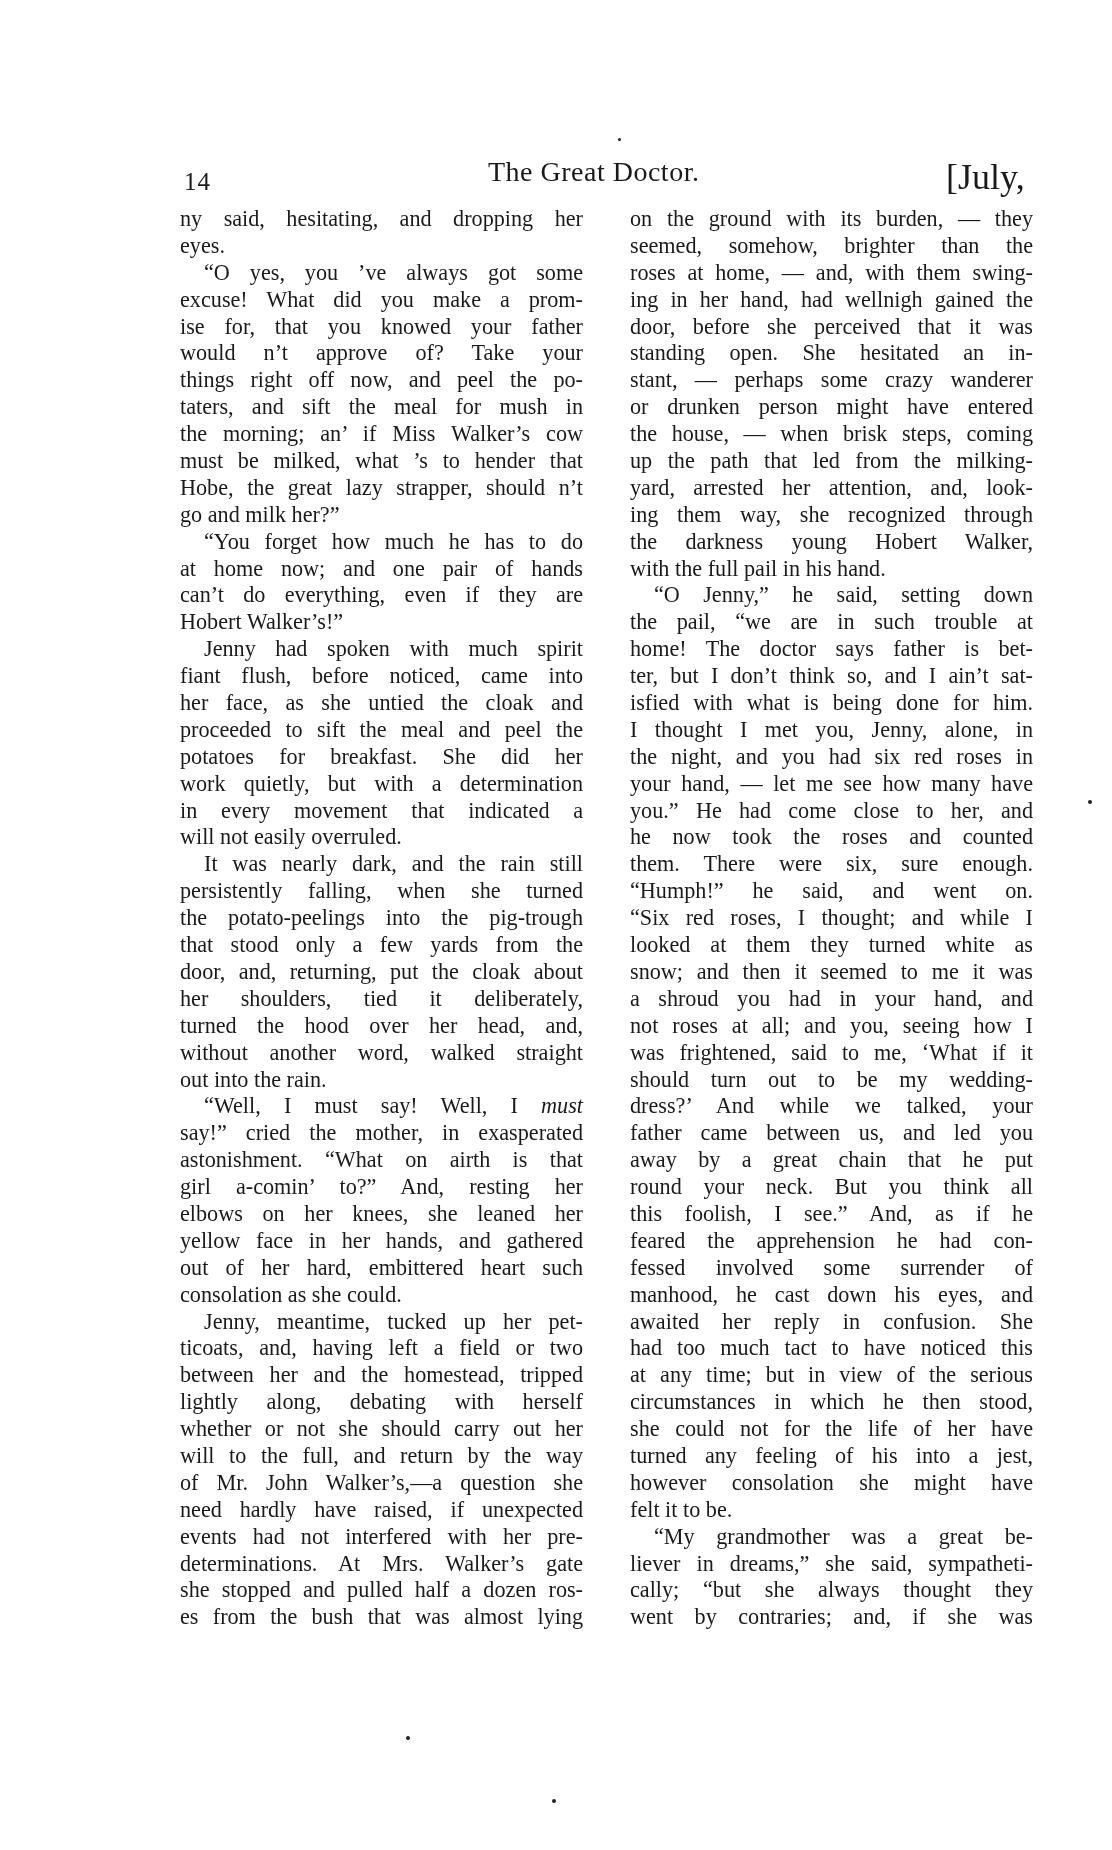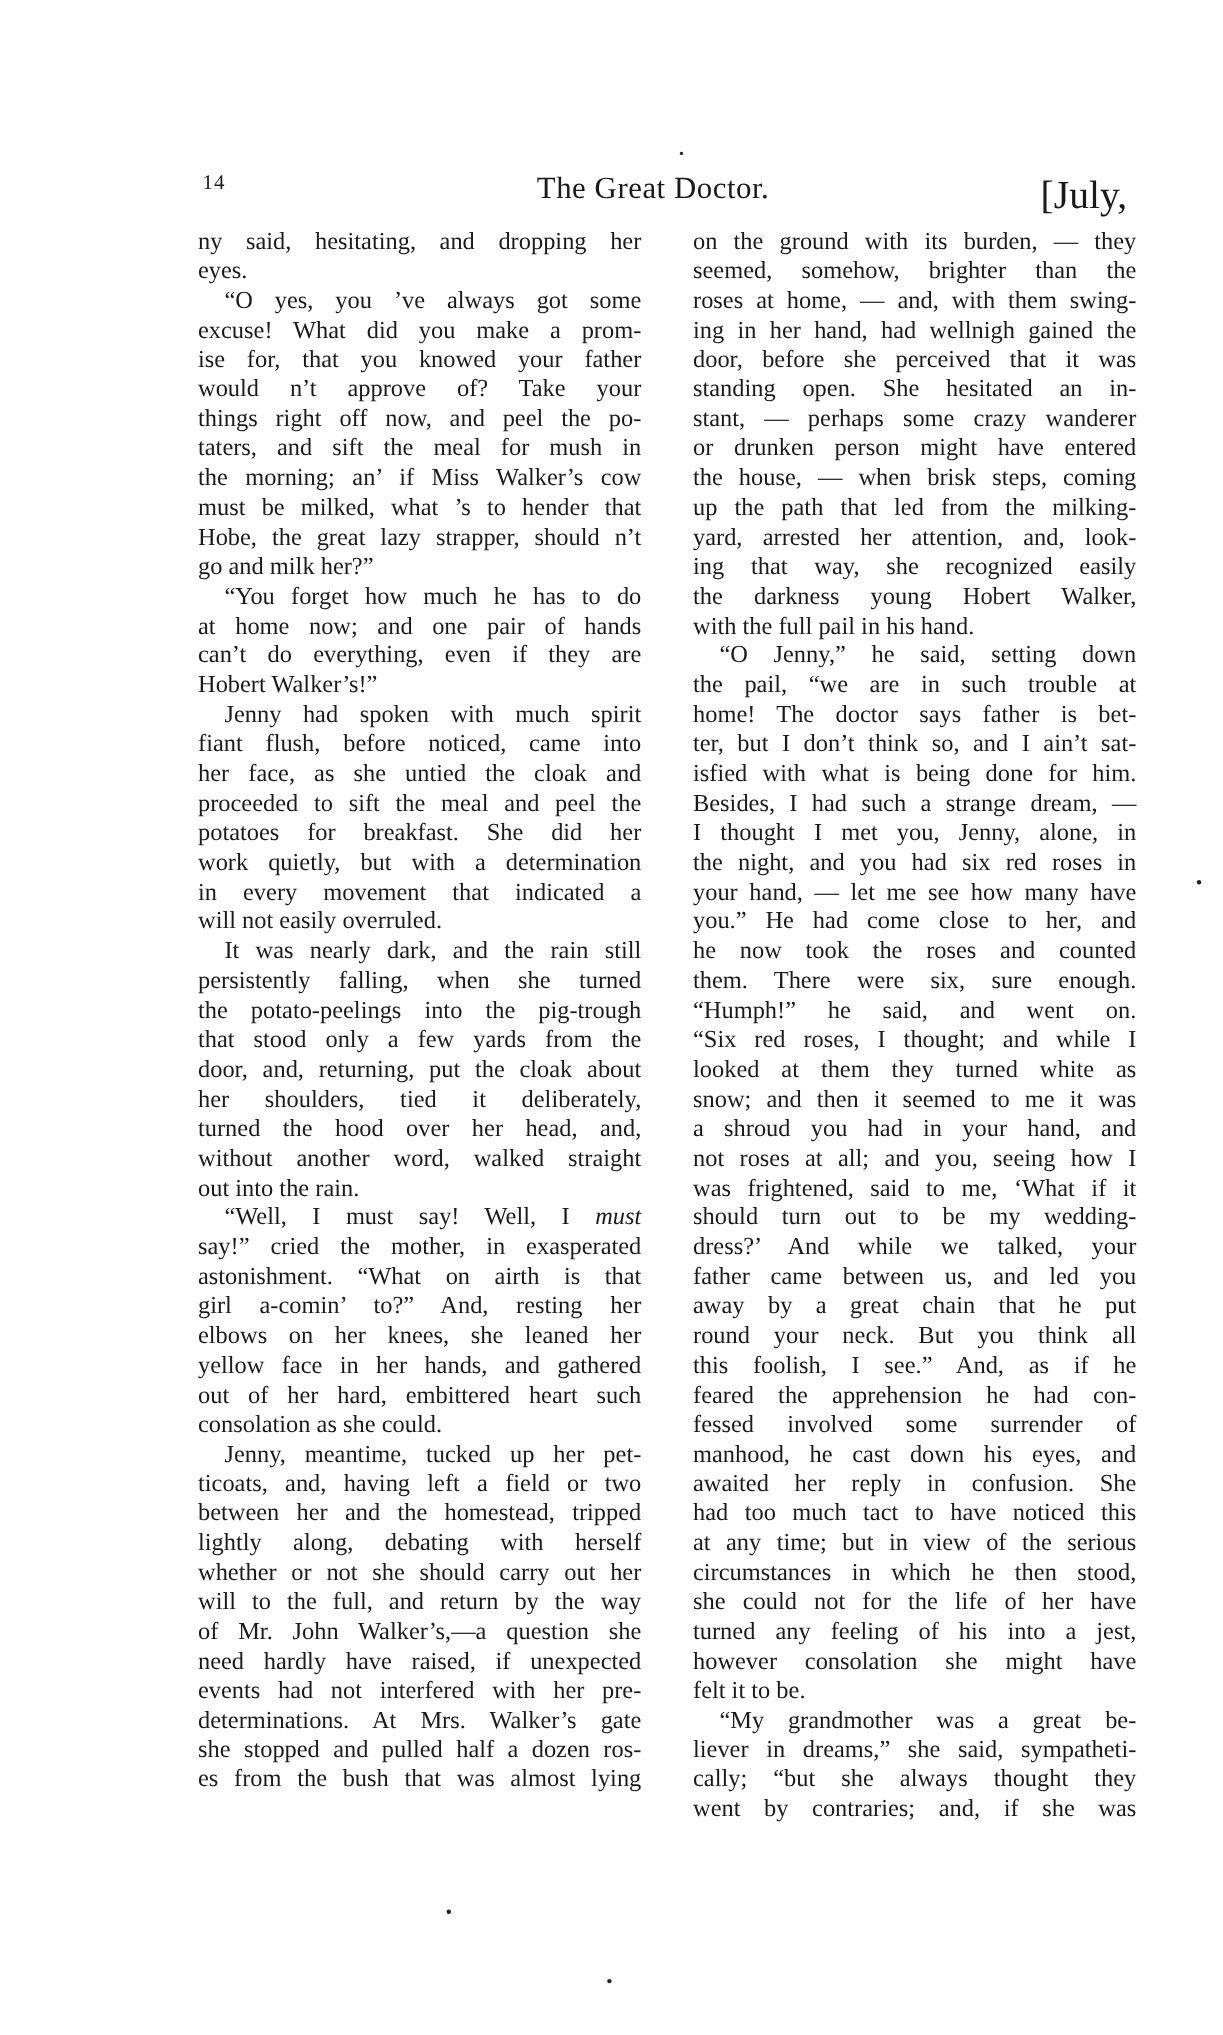"14" .page-number { font-size: 19px -> 25px; top: 0 -> 12px }
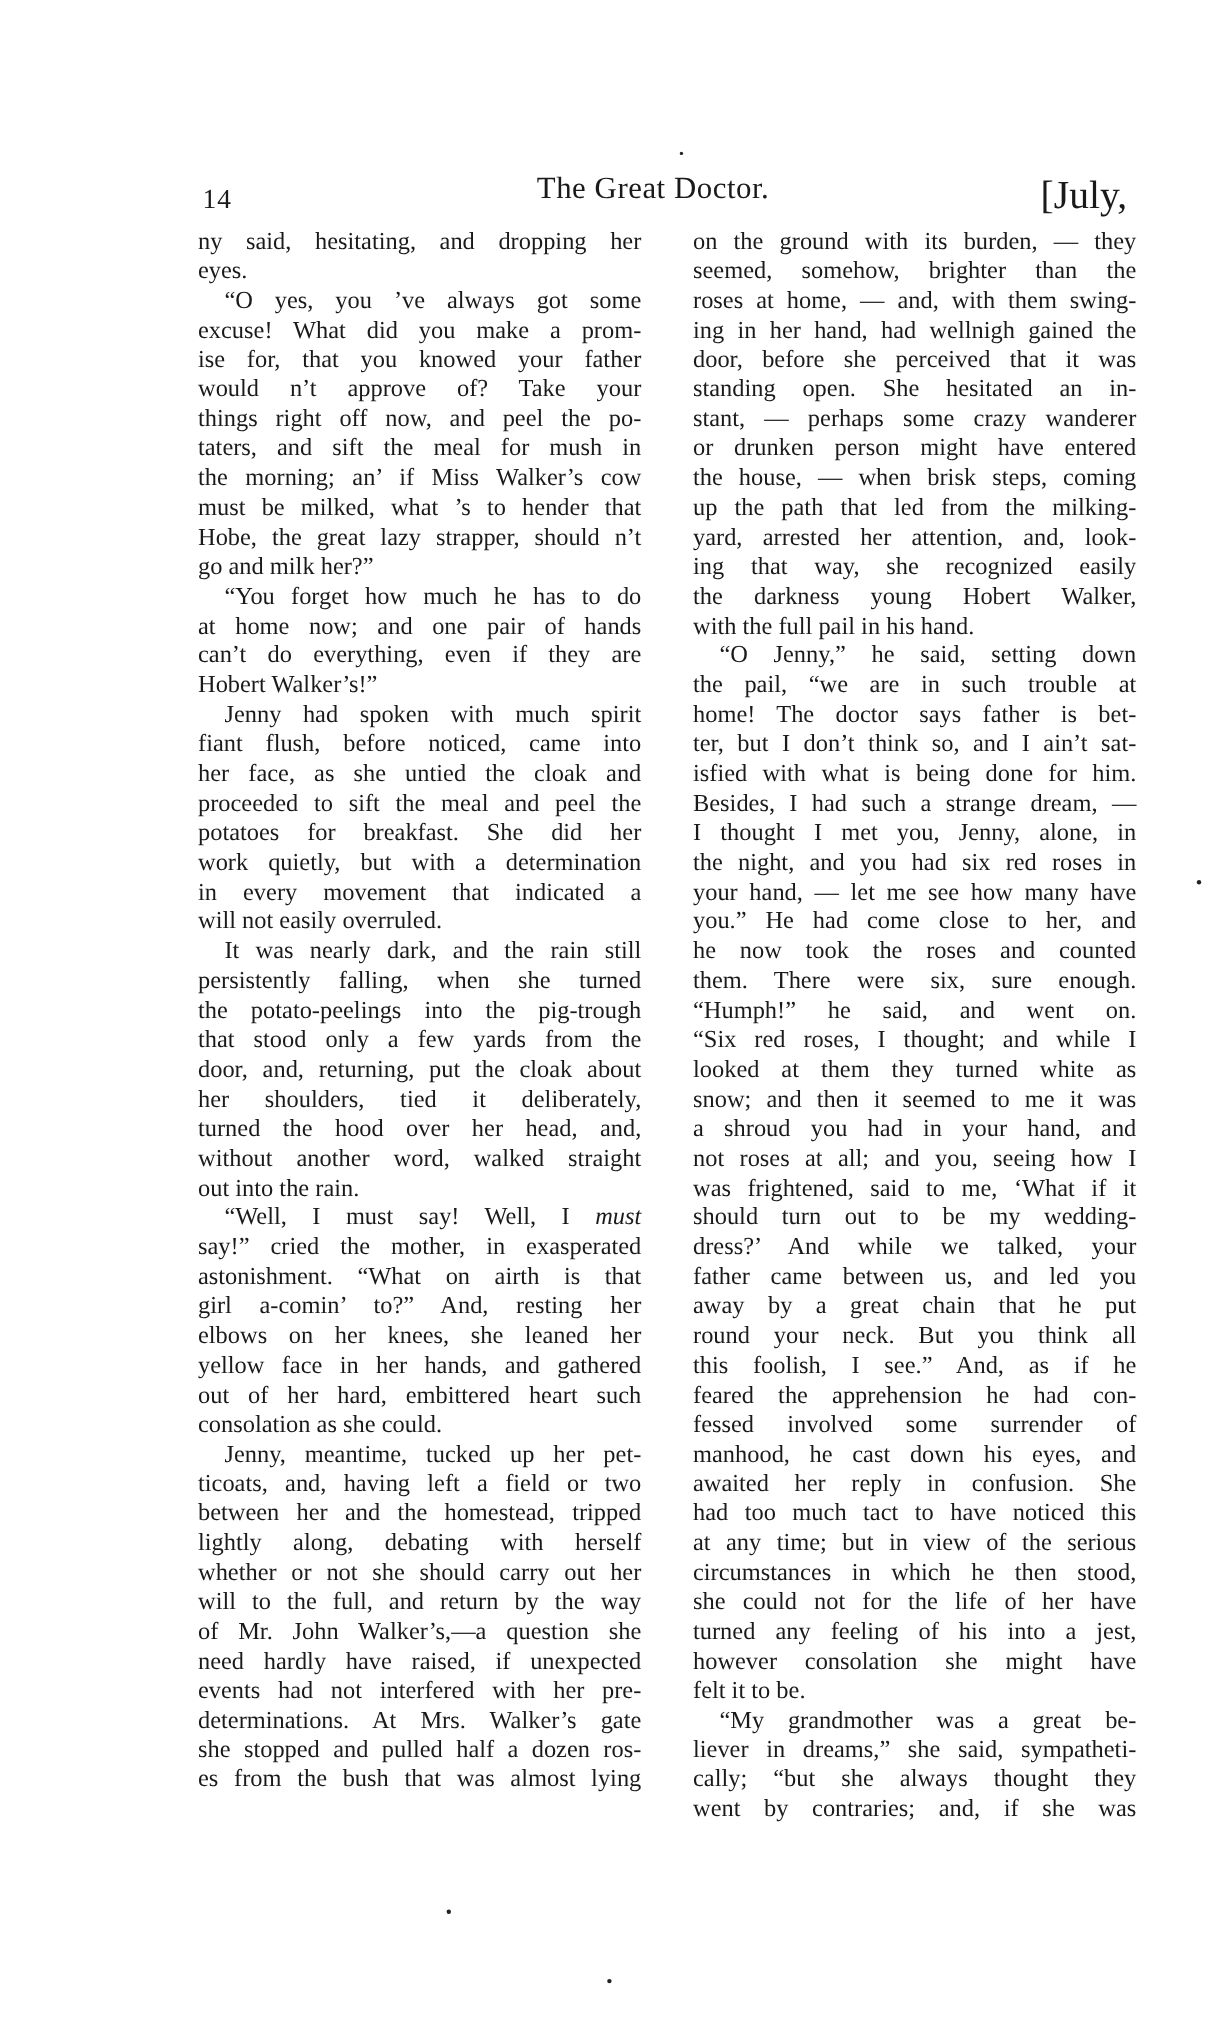"ing that way, she recognized" div.line { text: that way, she recognized easily -> them way, she recognized through }
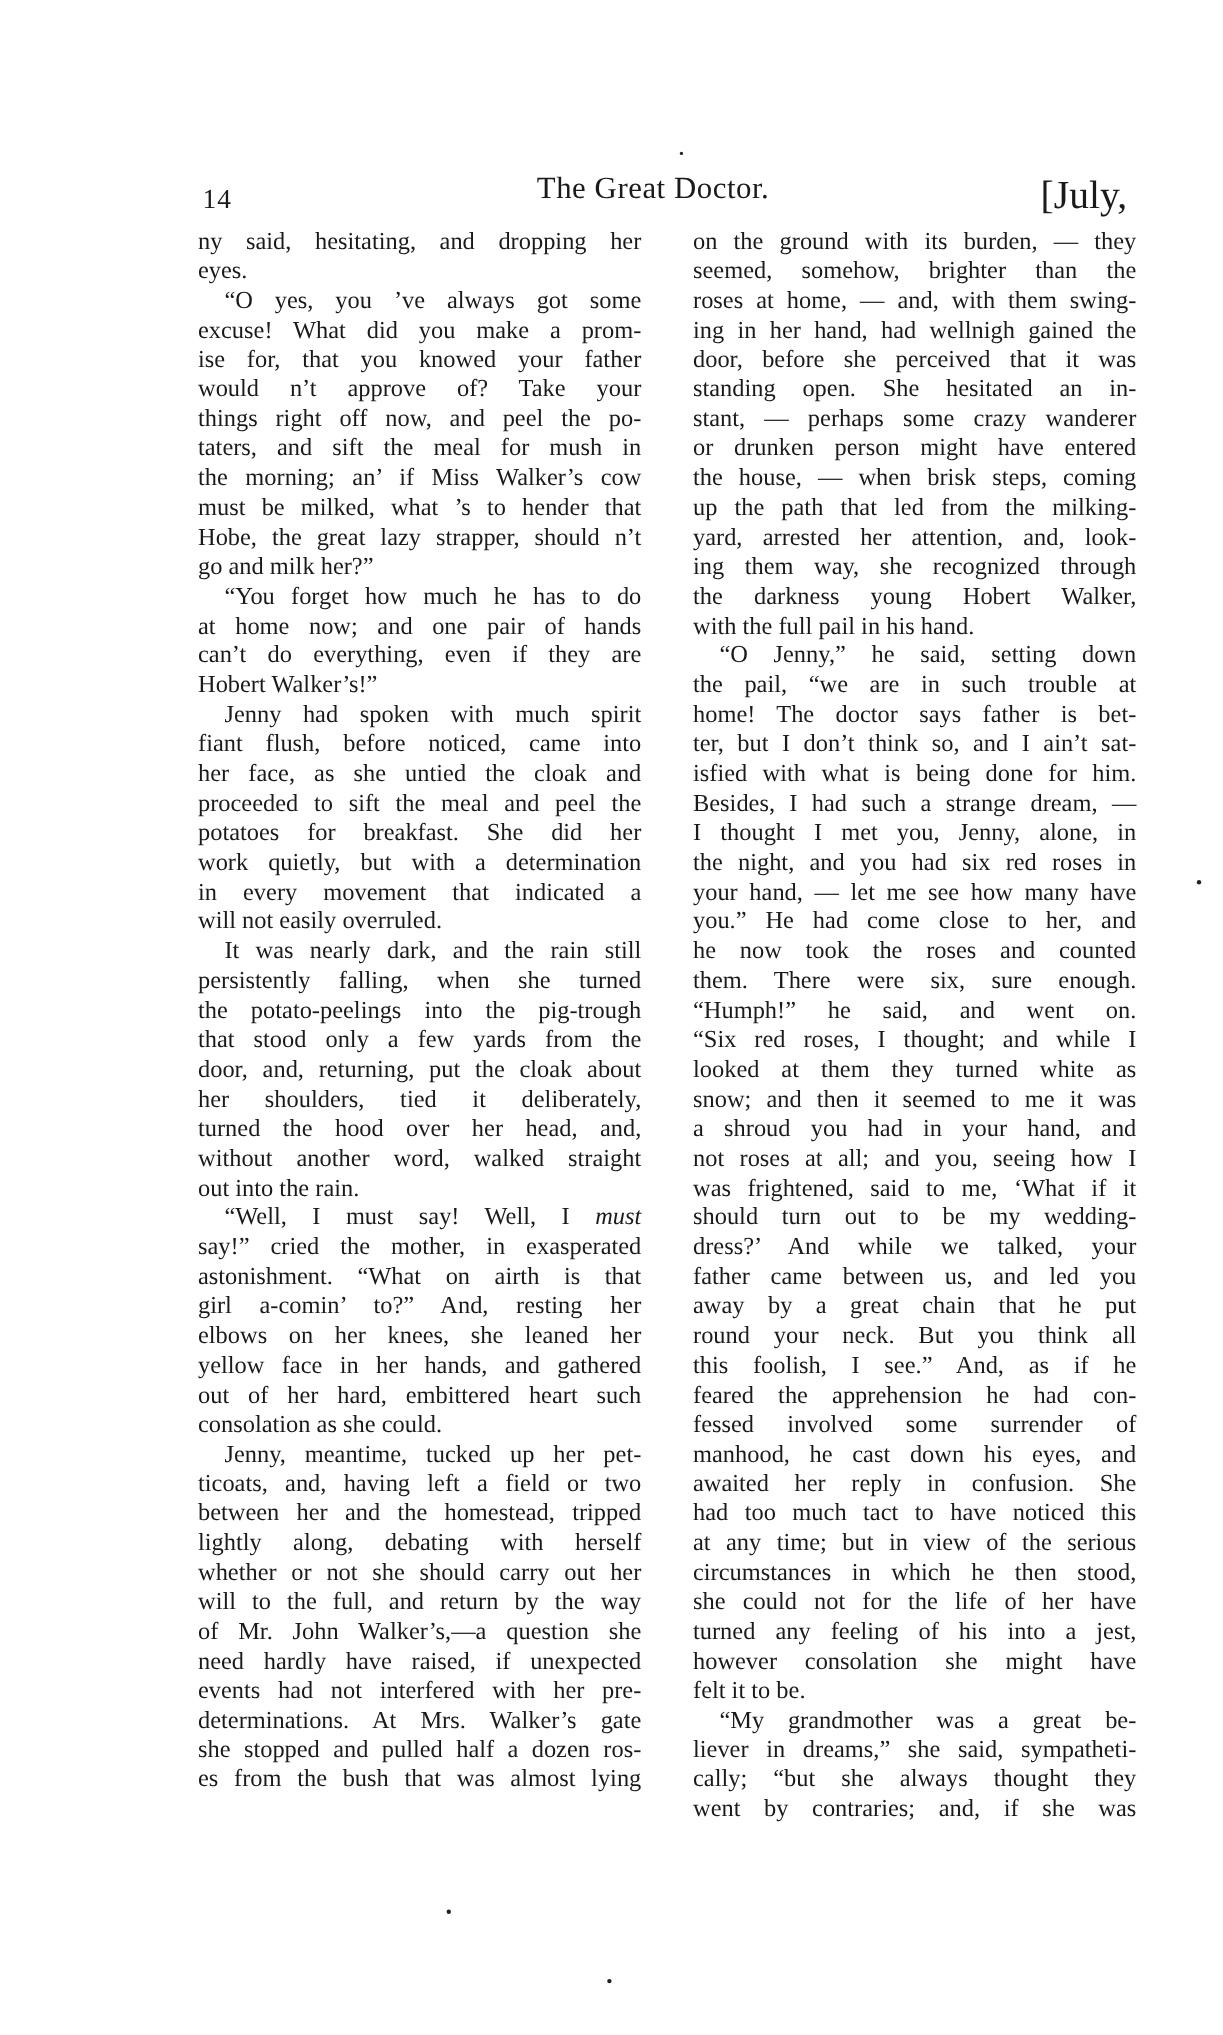"Besides, I had such a" div.line { html: <div>Besides, I had such a strange dream, —</div> -> none }
